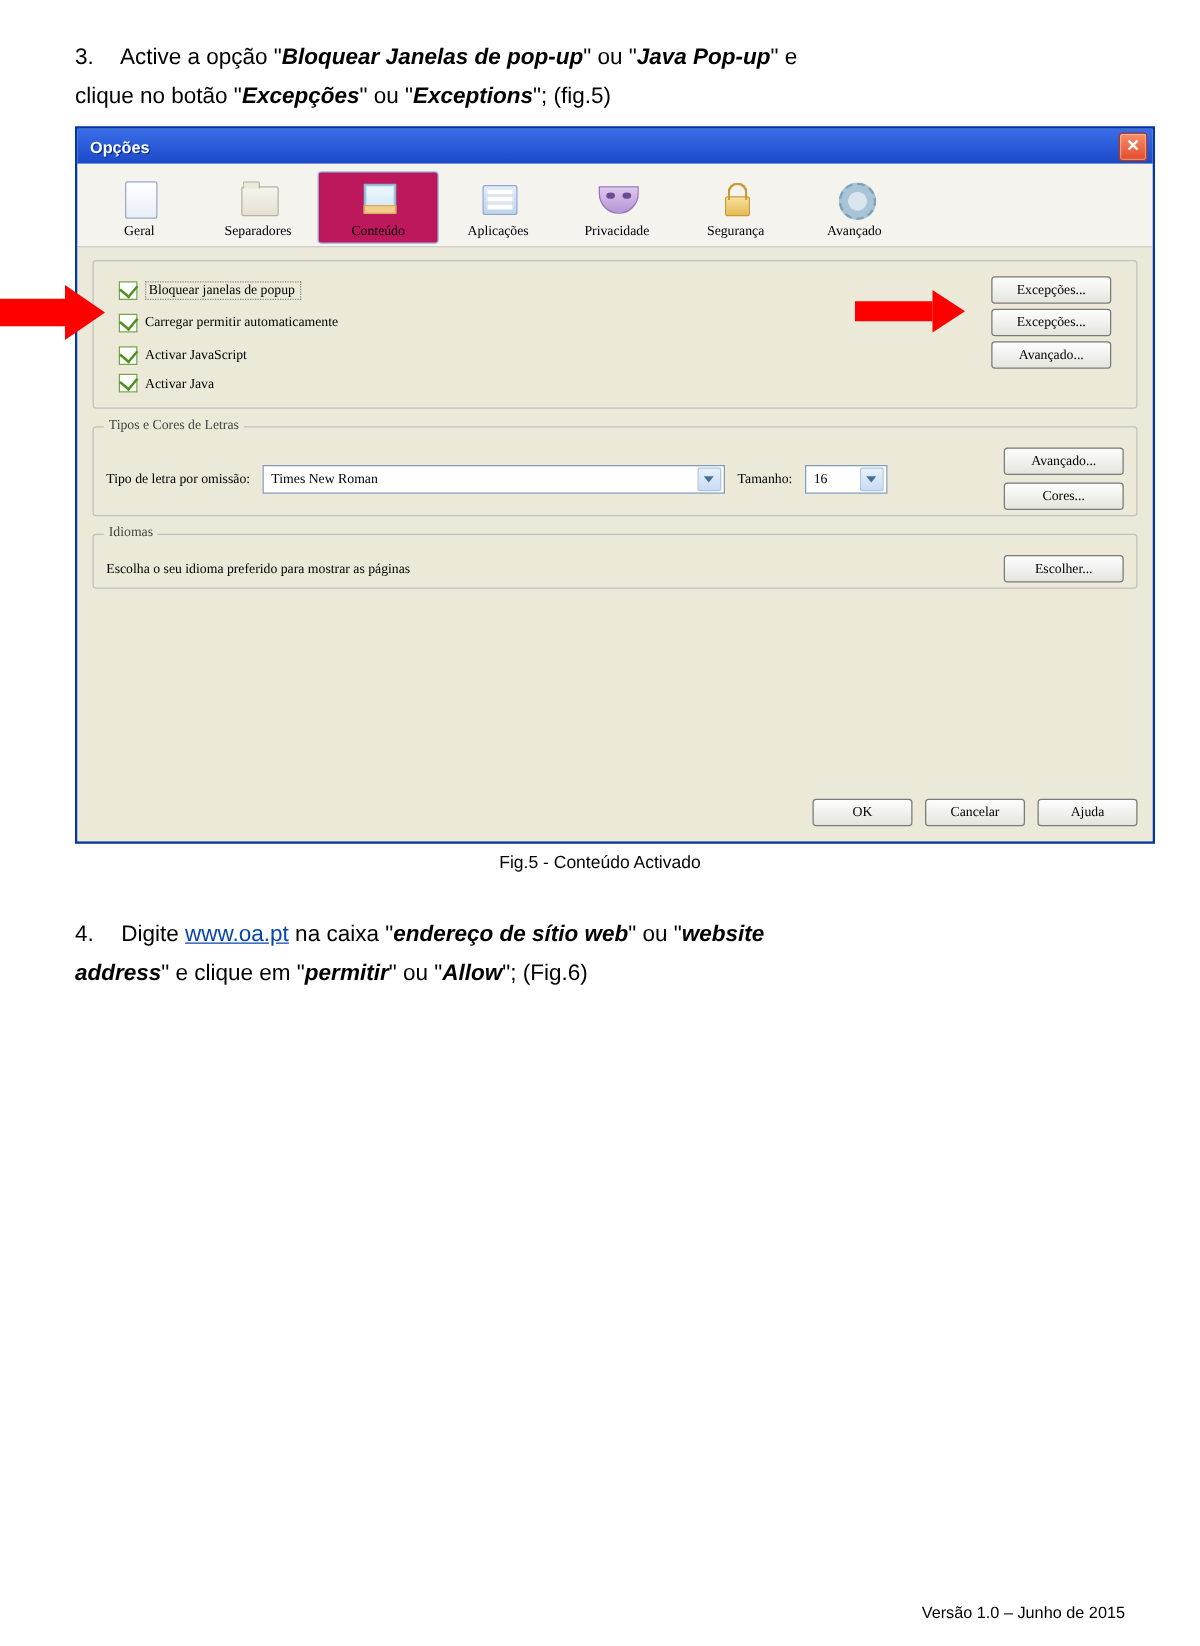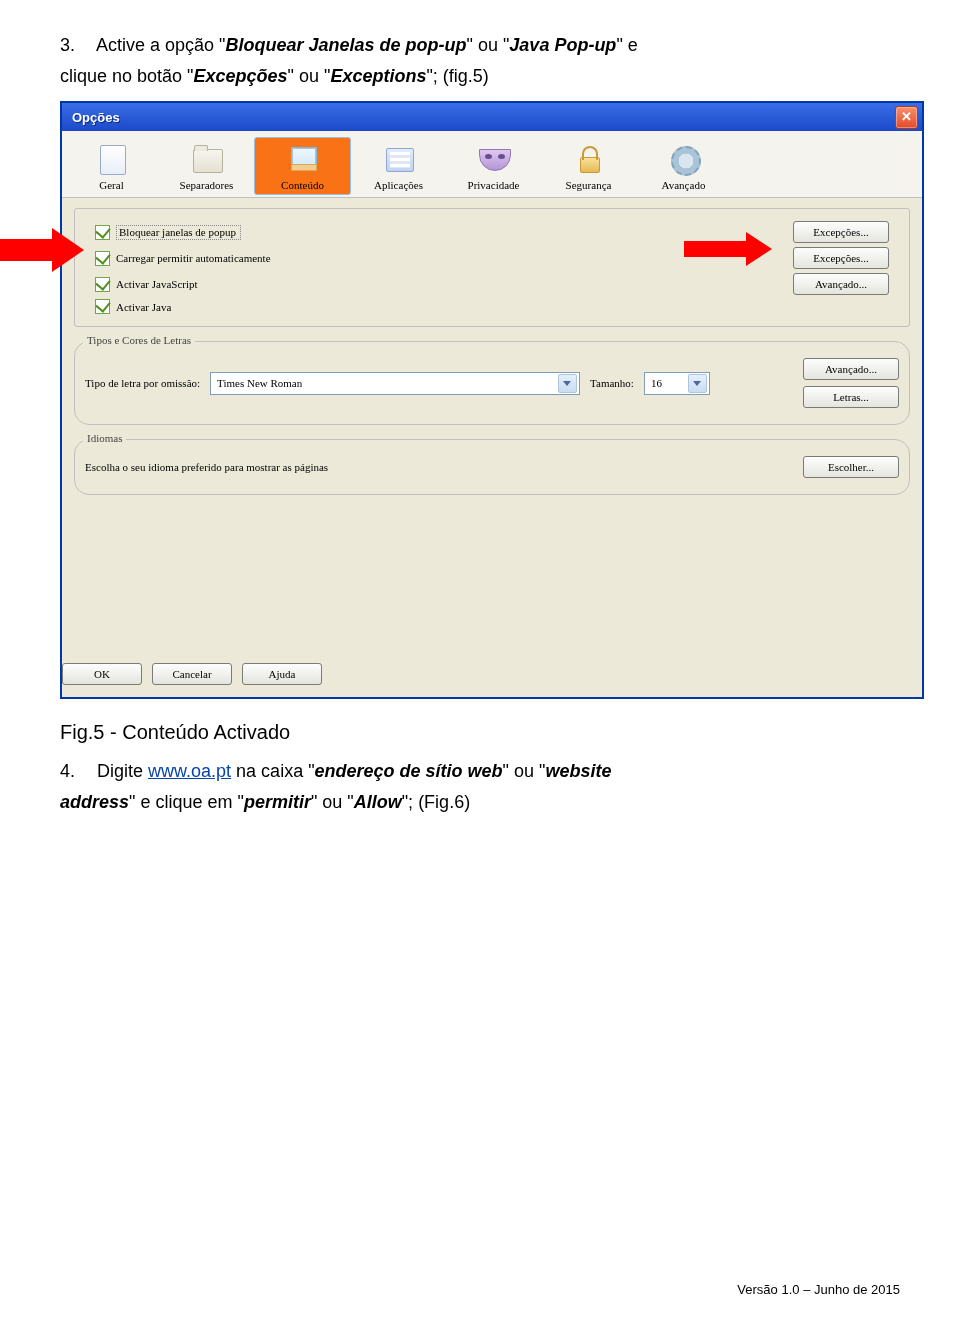"Conteúdo" .toolbtn.sel { background: #f97316 -> #be185d }
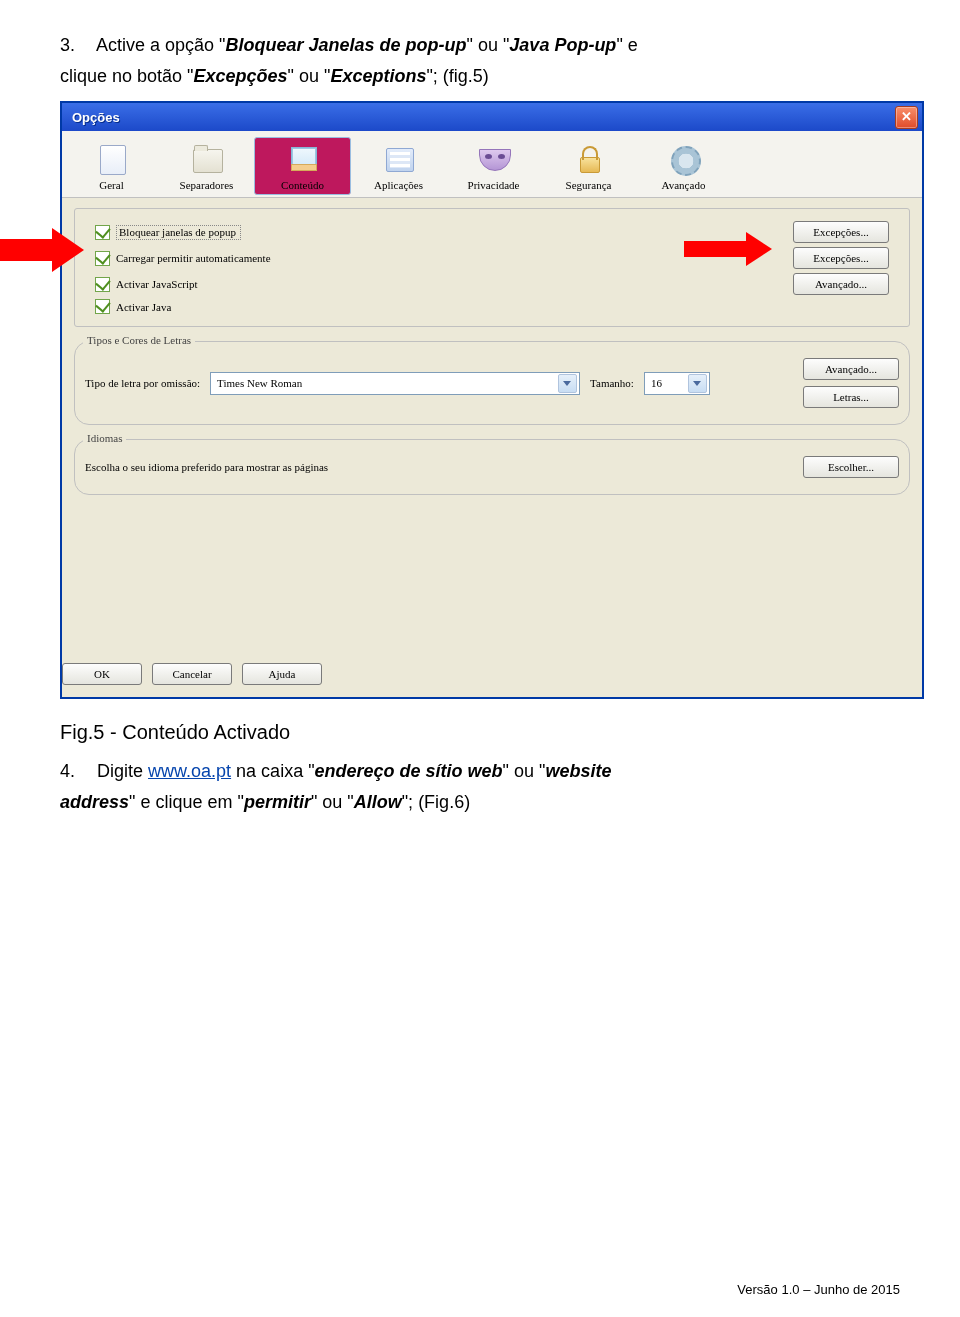"Tipos e Cores de Letras" .fieldset { border-radius: 15px -> 3px; padding: 12px 10px 12px 10px -> 12px 10px 0 10px }
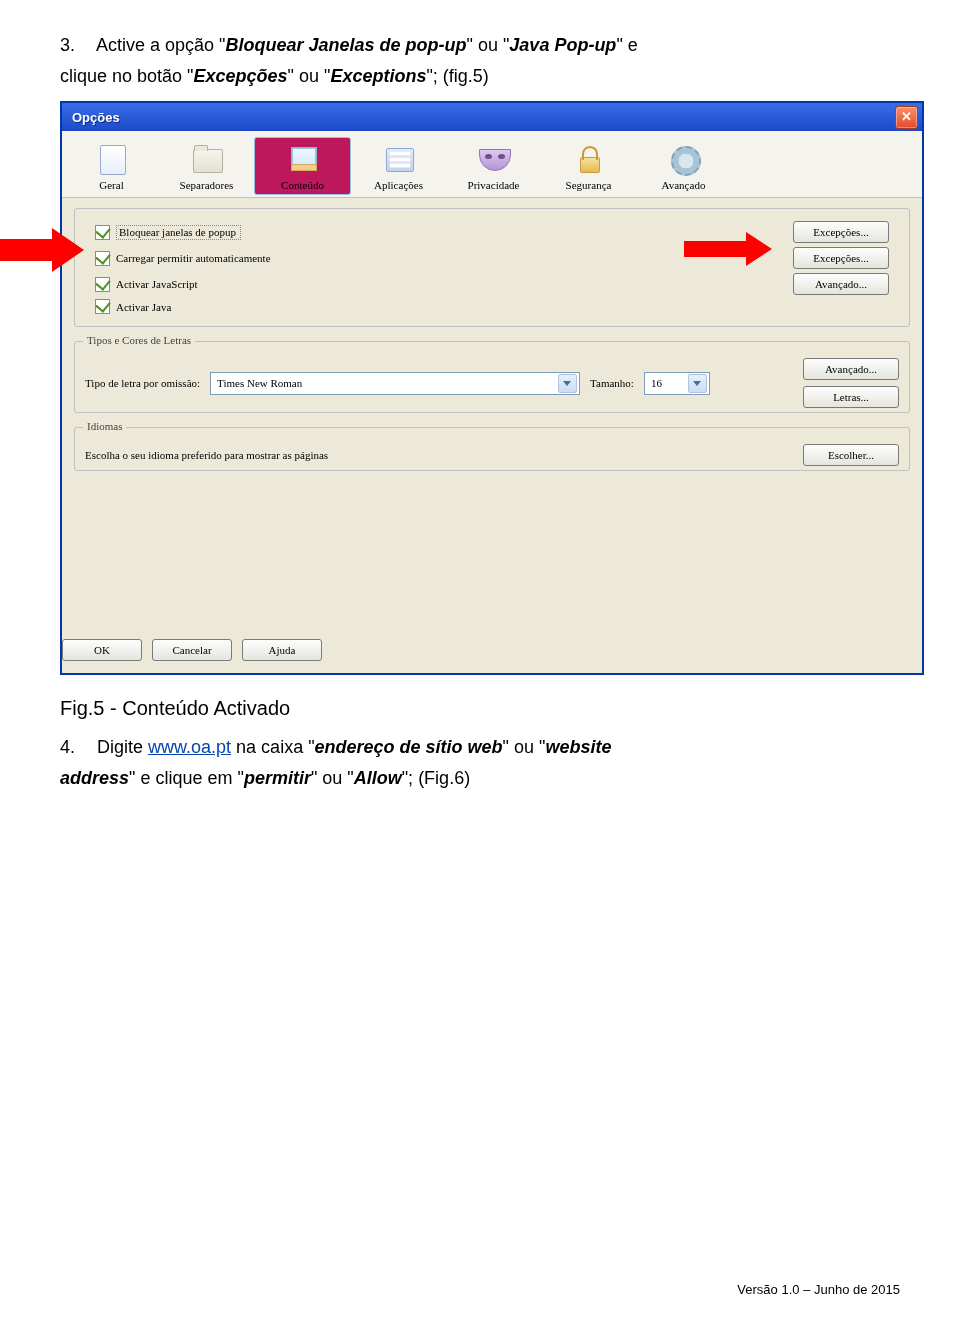"Letras..." div.winbtn { text: Letras -> Cores }
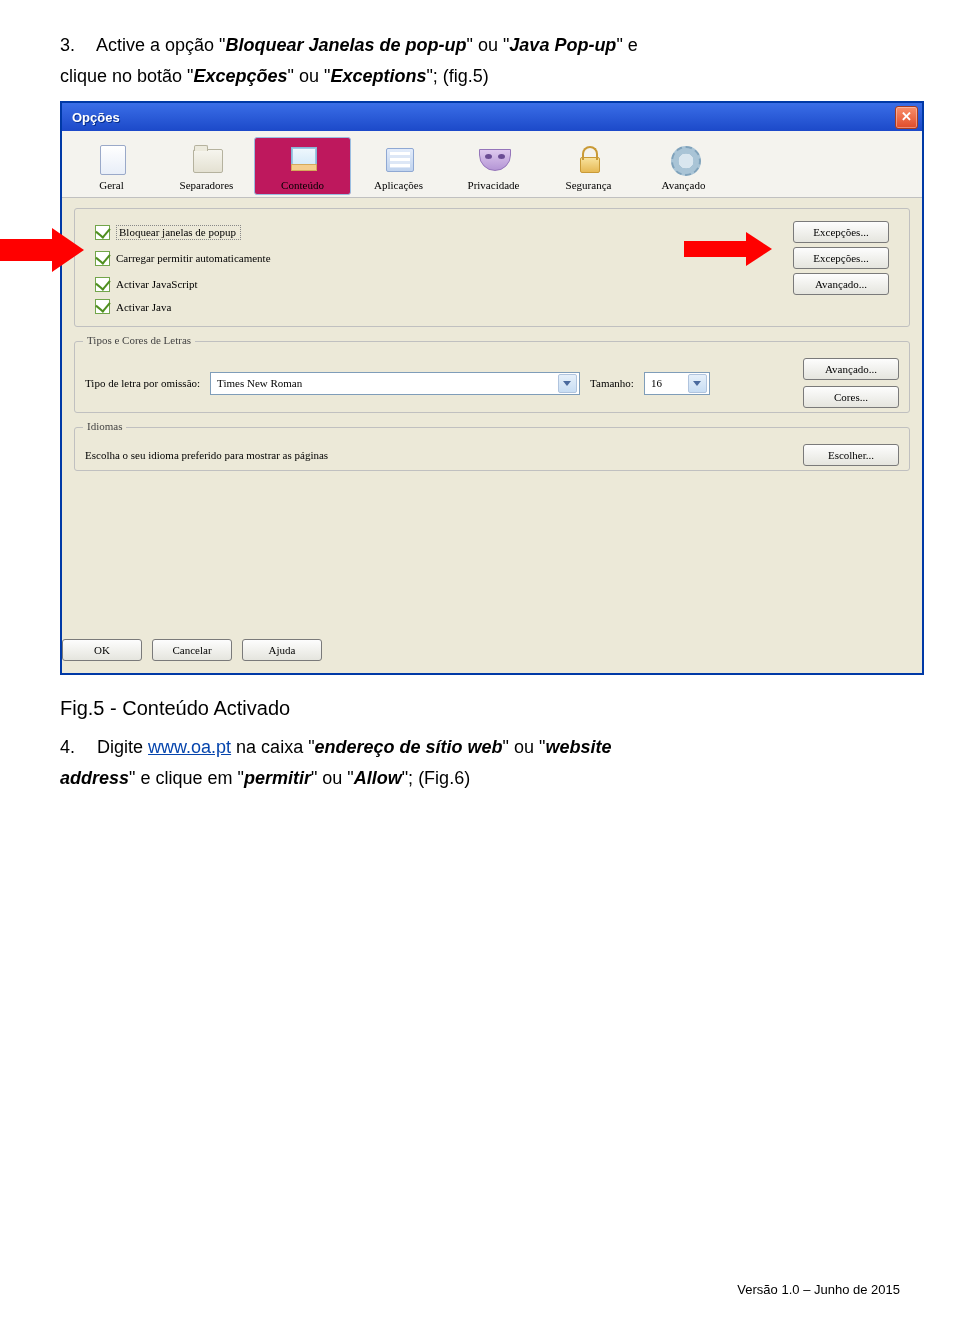"OK" .btnrow { justify-content: flex-start -> flex-end }
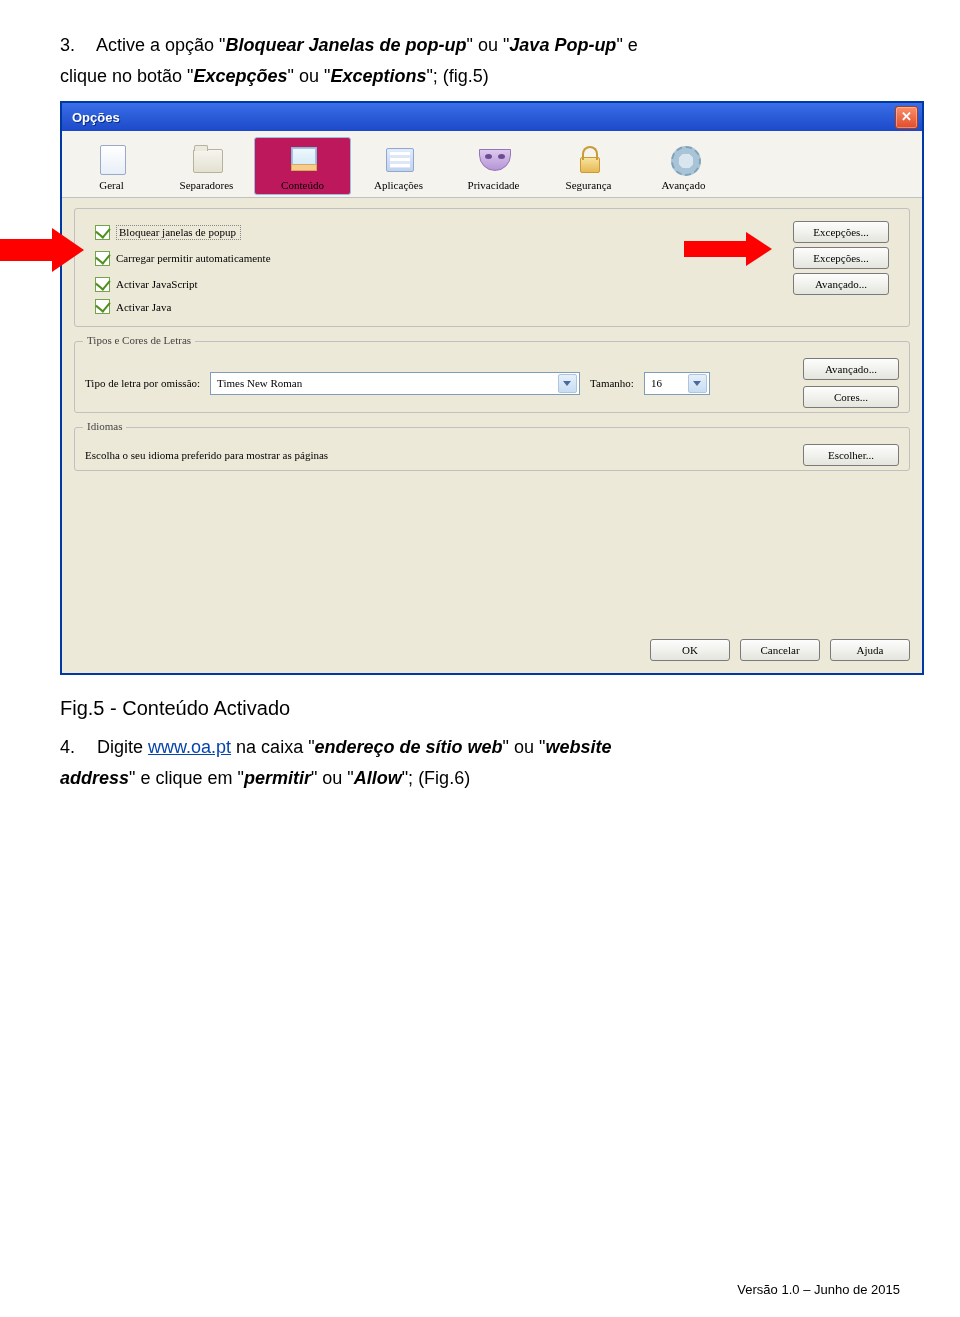"Fig.5 - Conteúdo Activado" .figcap { font-size: 20px -> 14px; margin-top: 22px -> 6px; text-align: none -> center }
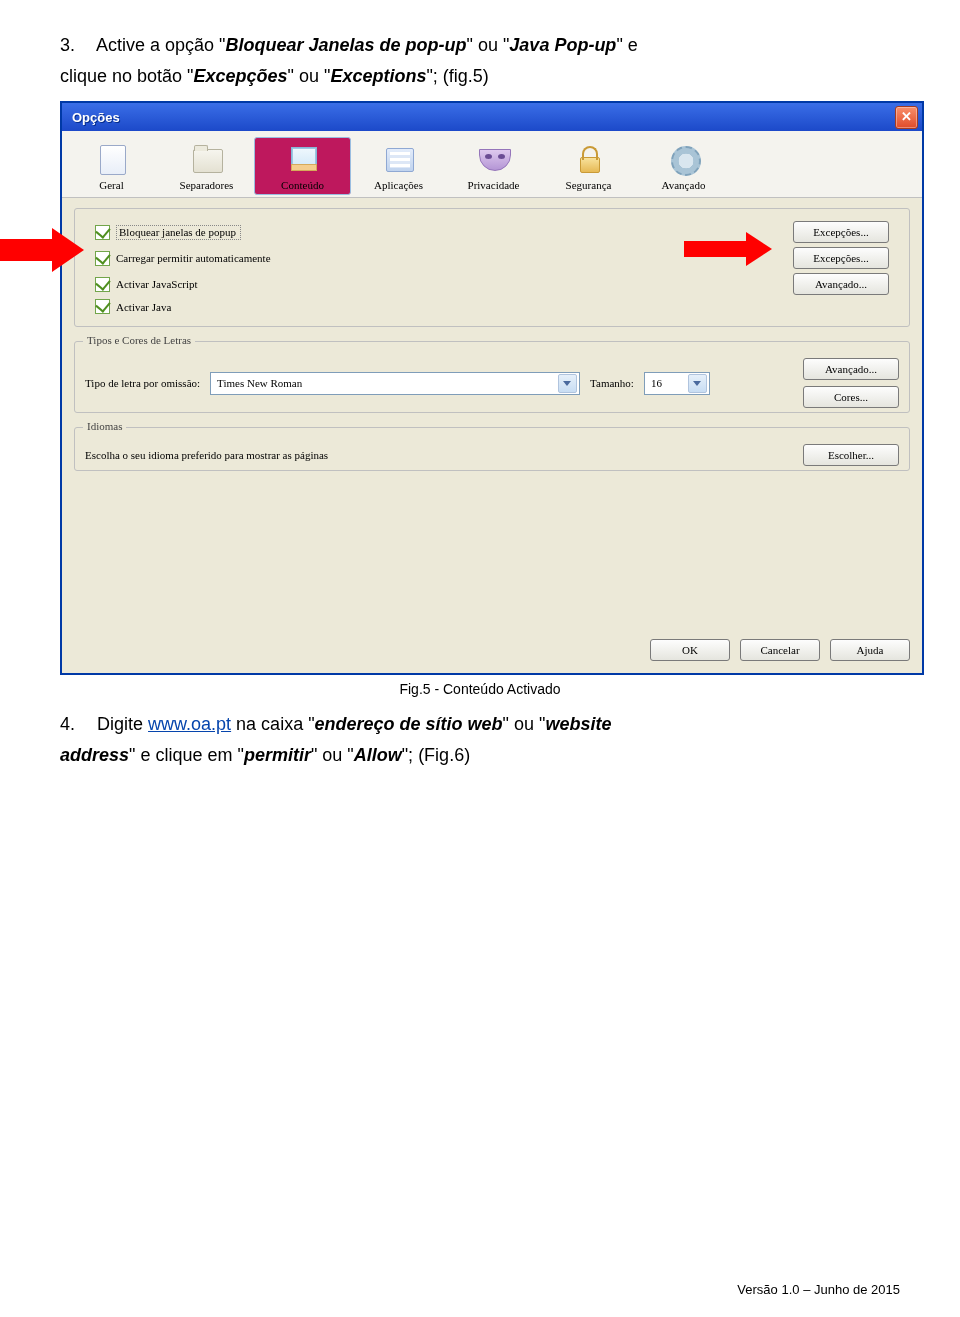"4. Digite www.oa.pt na caixa" div.instr { margin-top: 12px -> 35px }
